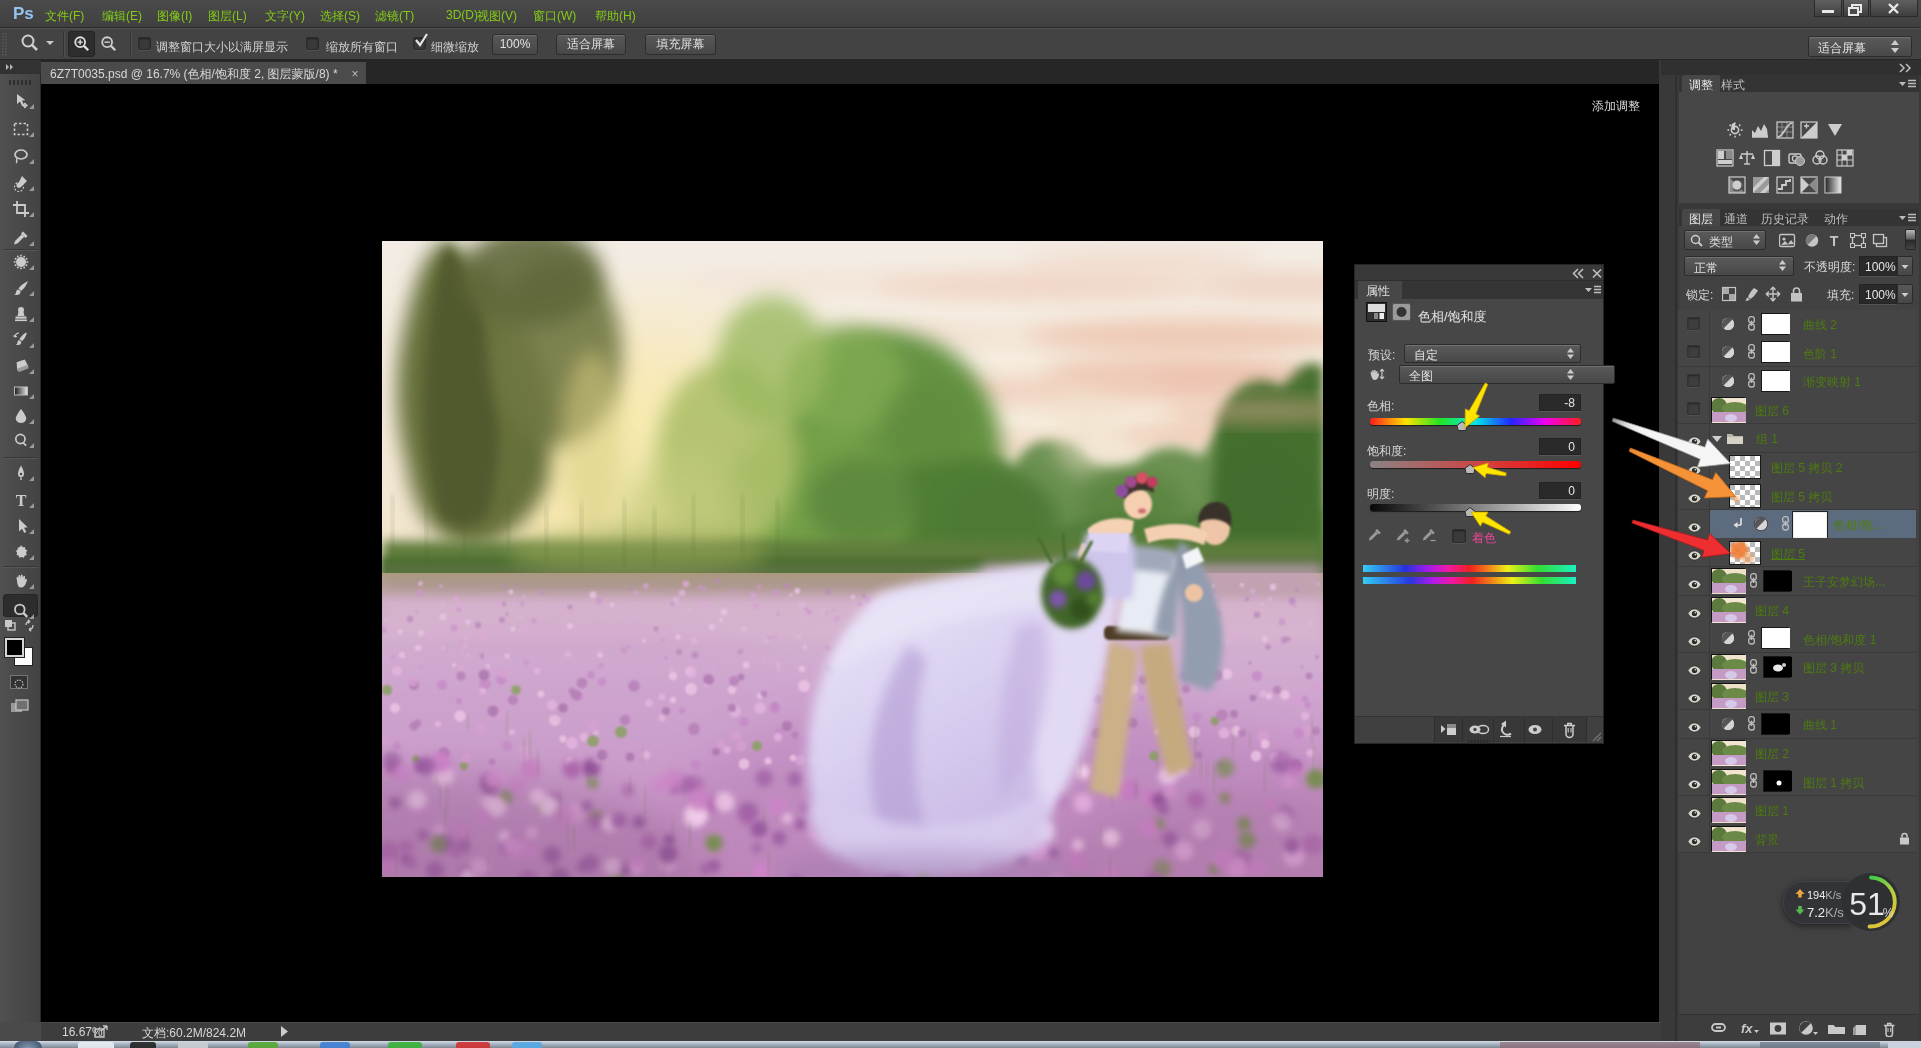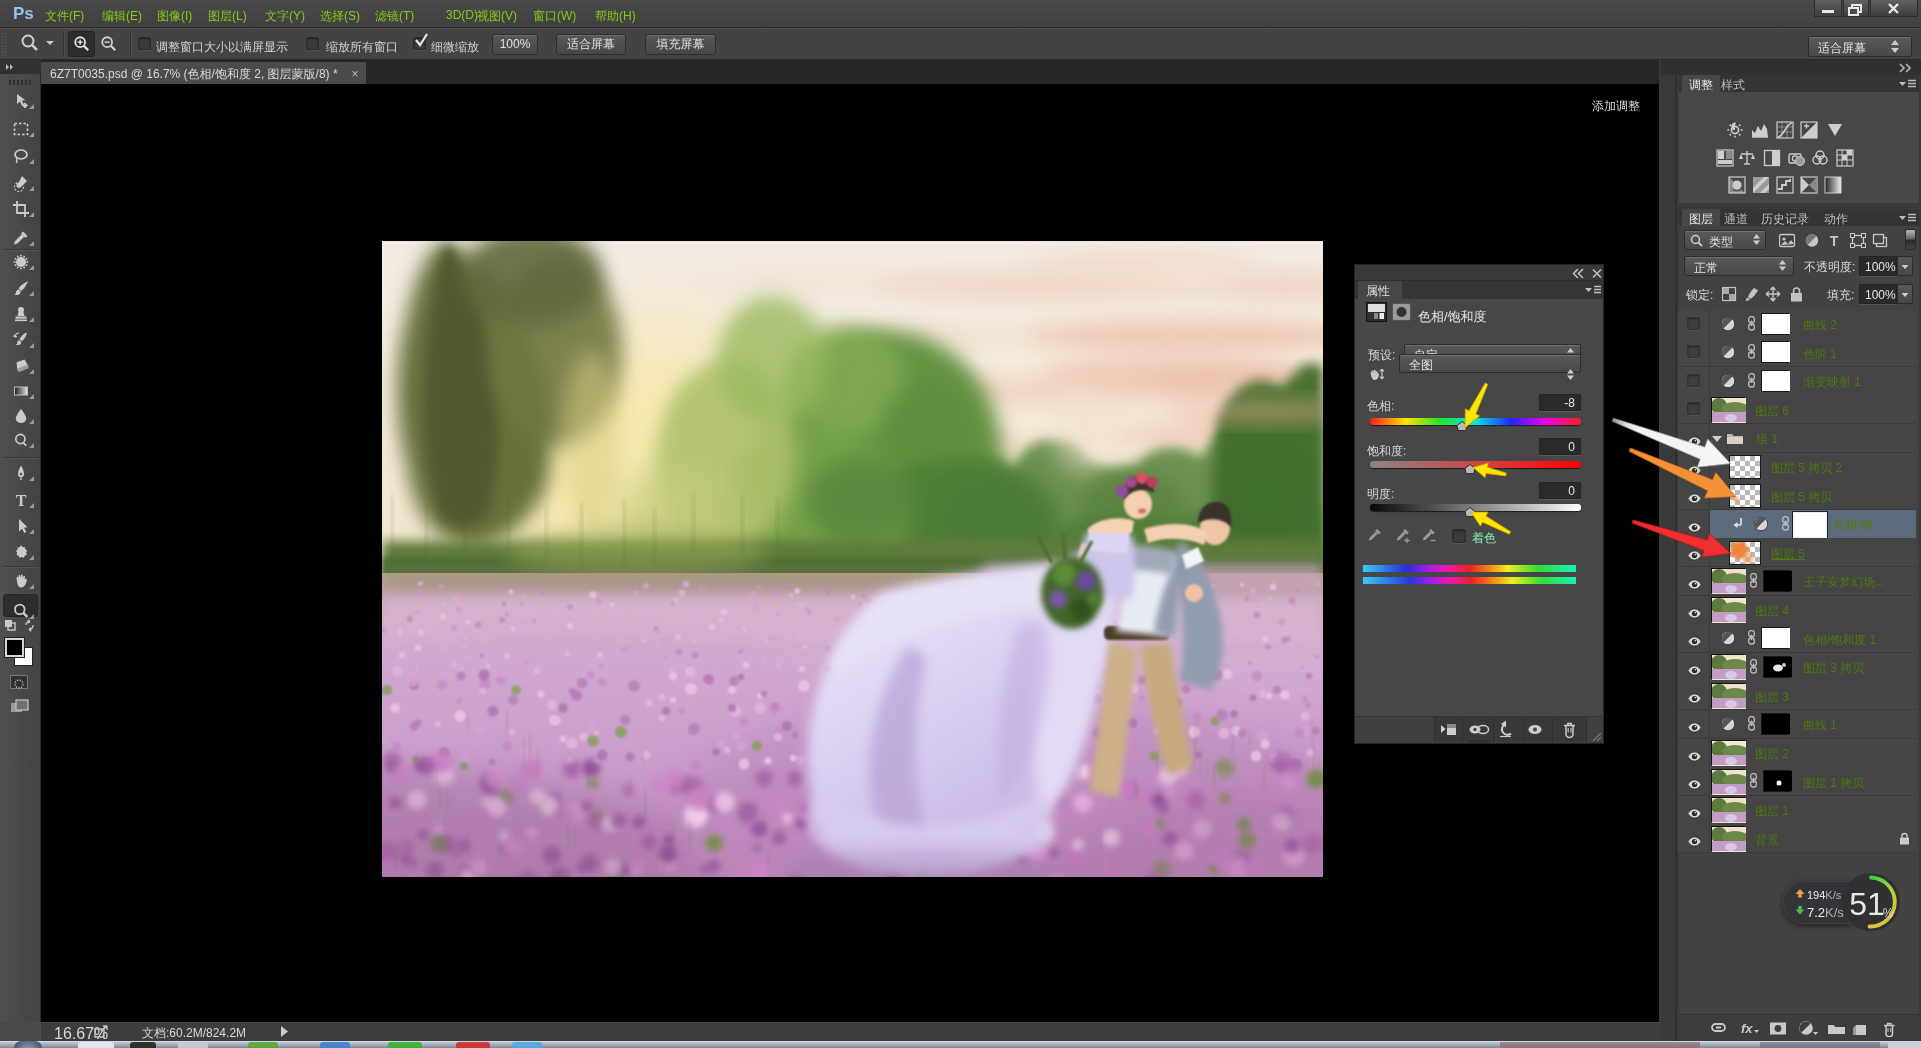"全图" div.abs { top: 354px -> 365px; width: 182px -> 216px }
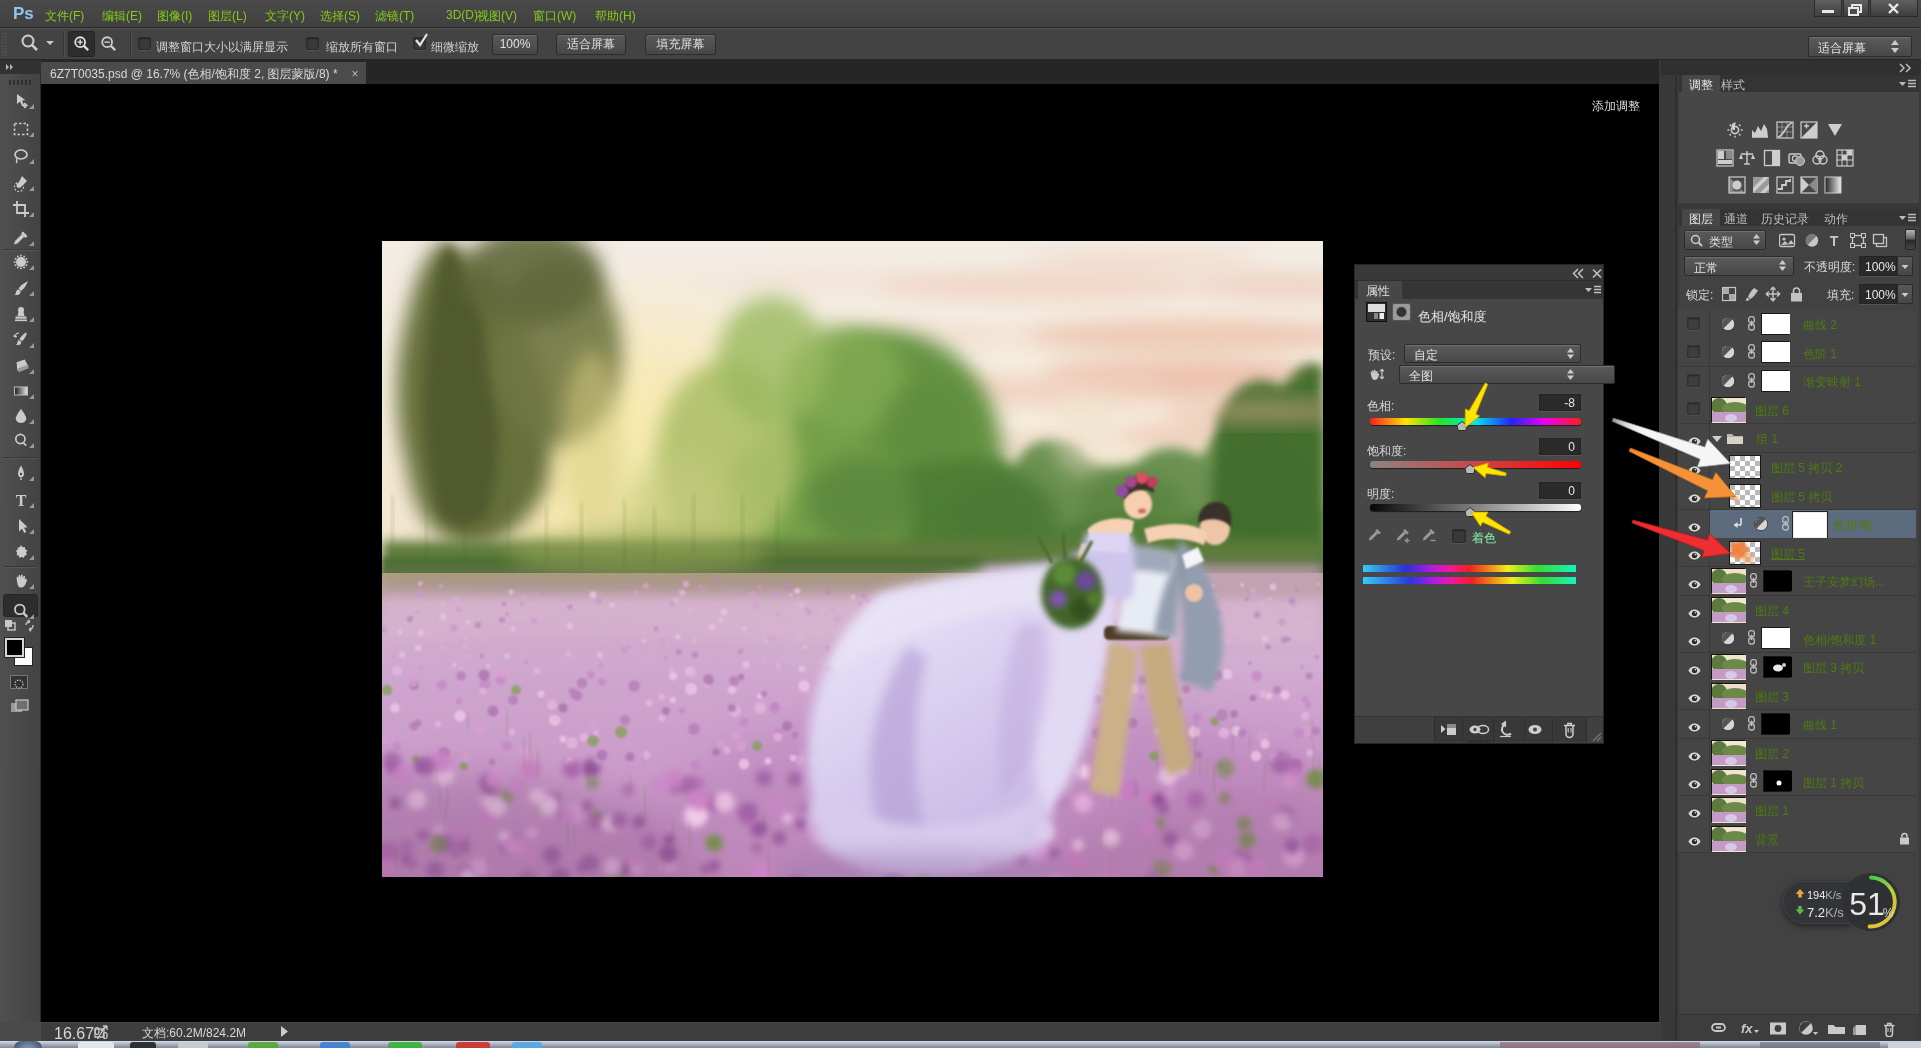"着色" div.abs { color: #86efac -> #ec4899 }
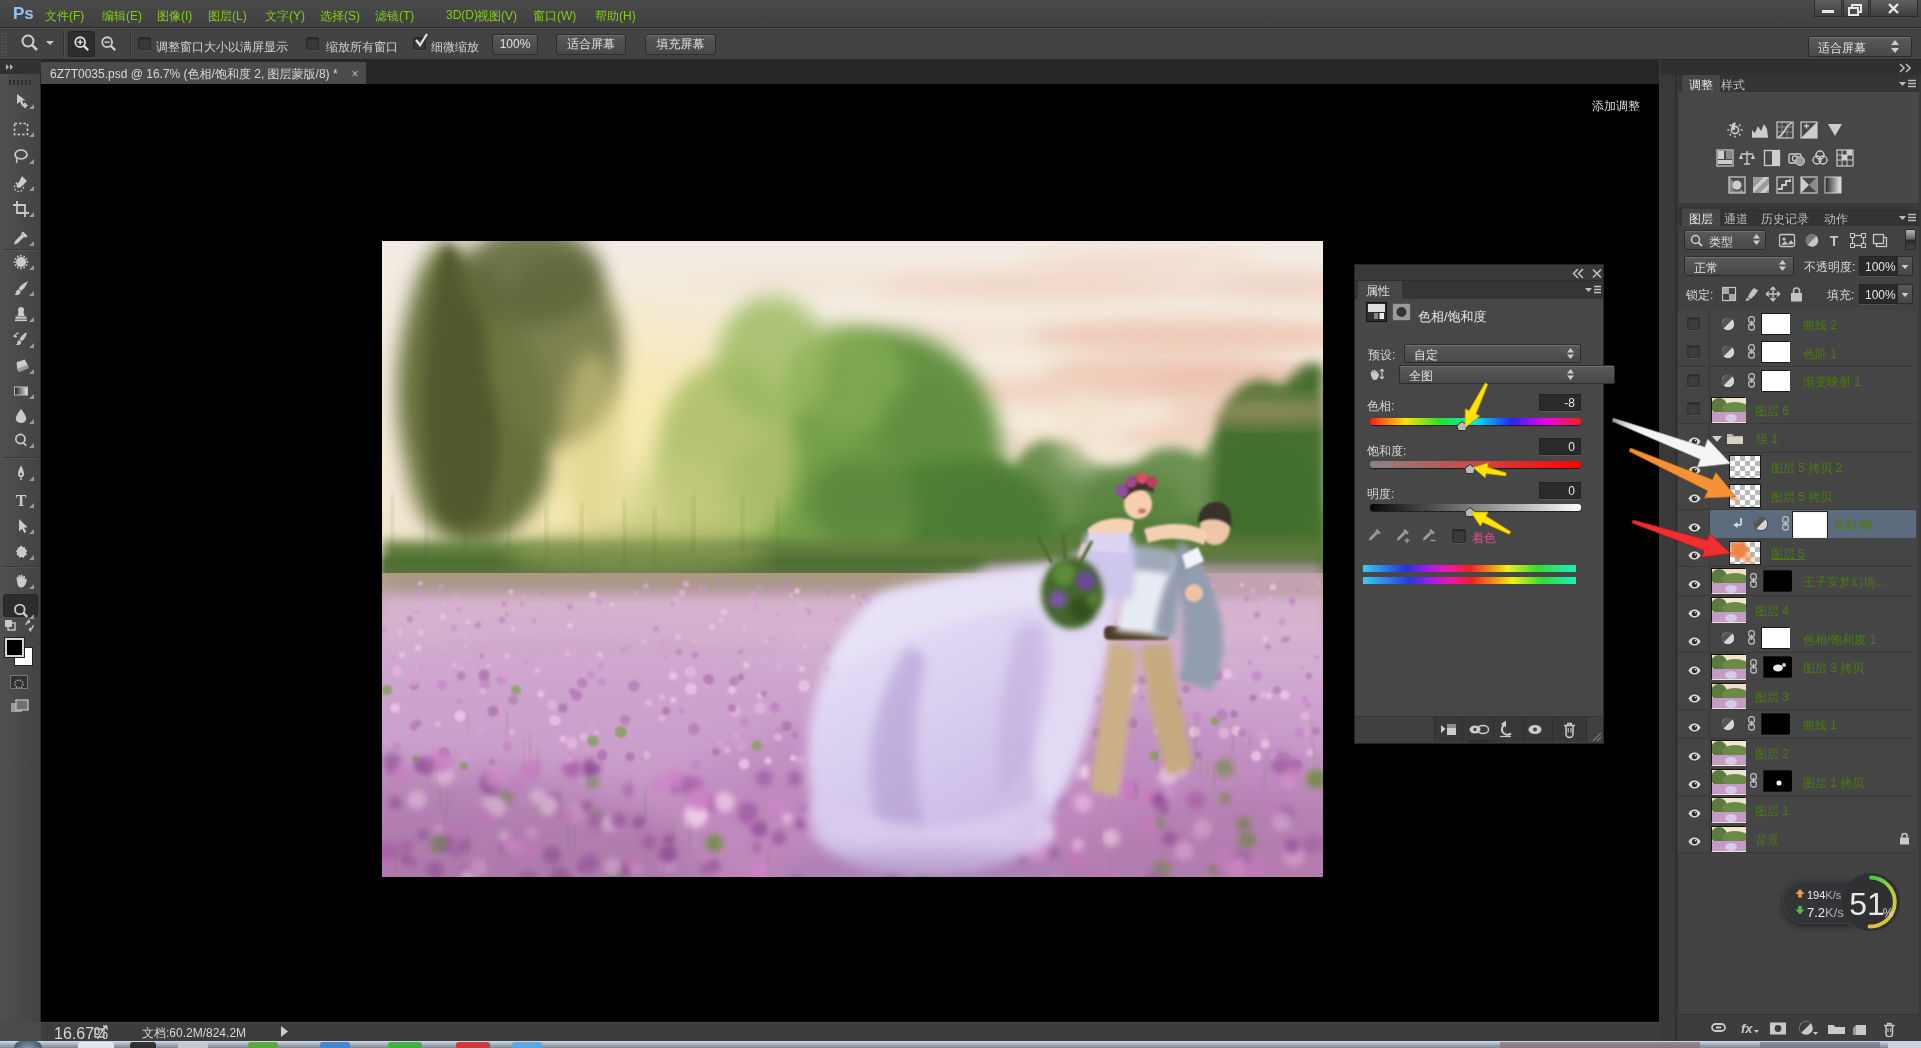"16.67%" div.abs { font-size: 16px -> 12px; left: 54px -> 62px }
